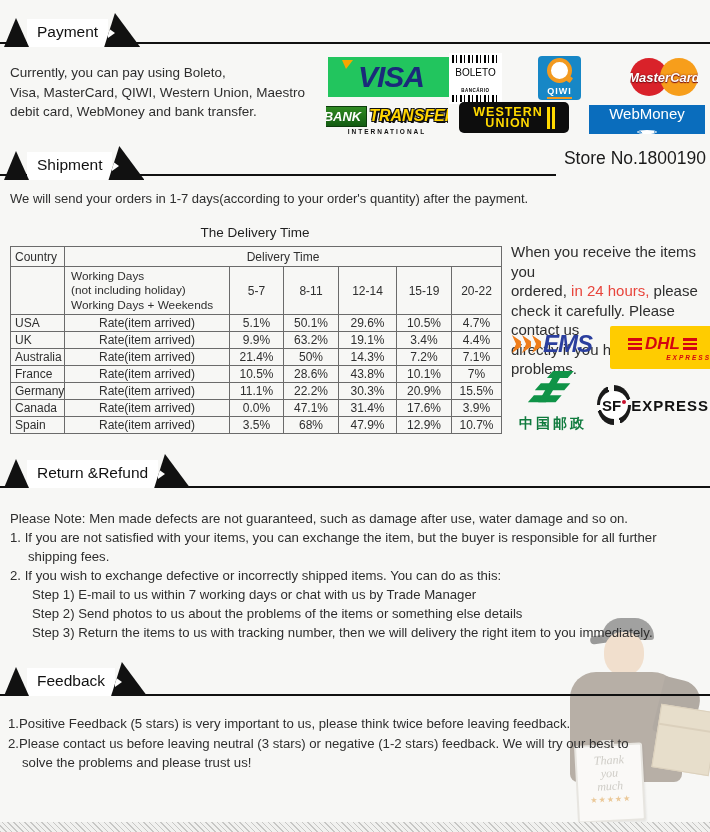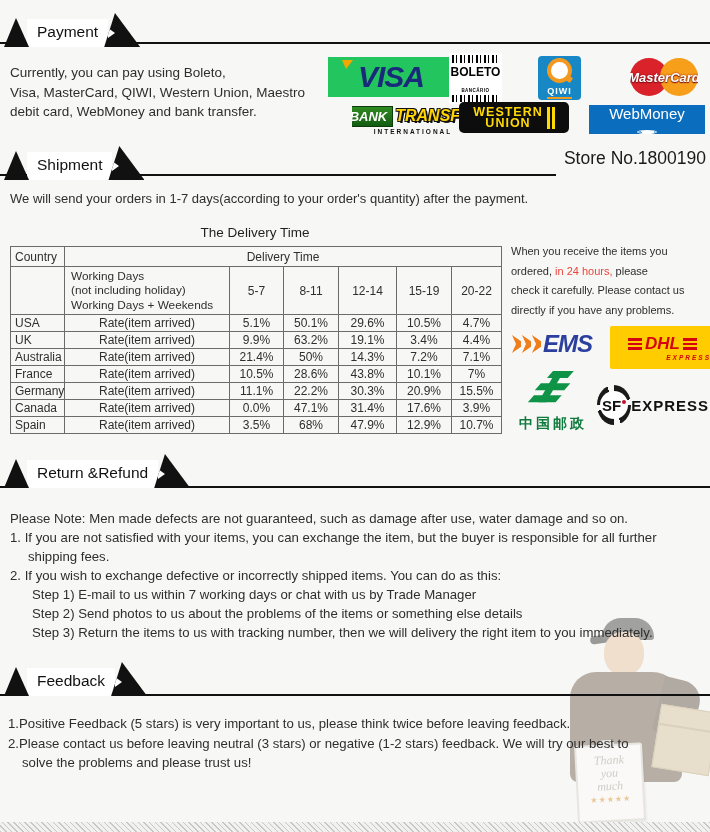"BOLETO" .boleto-word { font-size: 12px -> 10px; font-weight: bold -> normal }
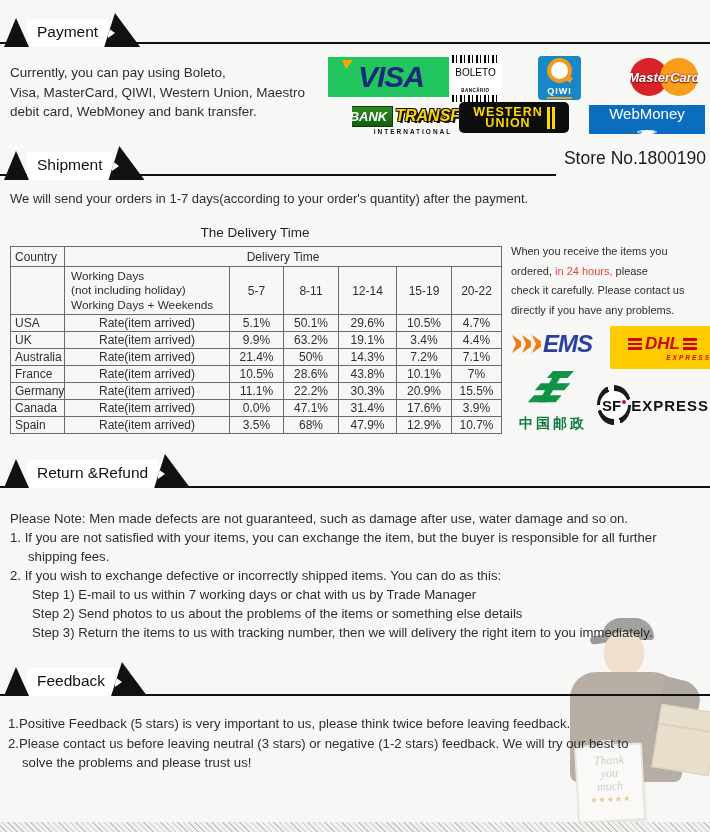"BANK" div.logo { margin-left: 26px -> none }
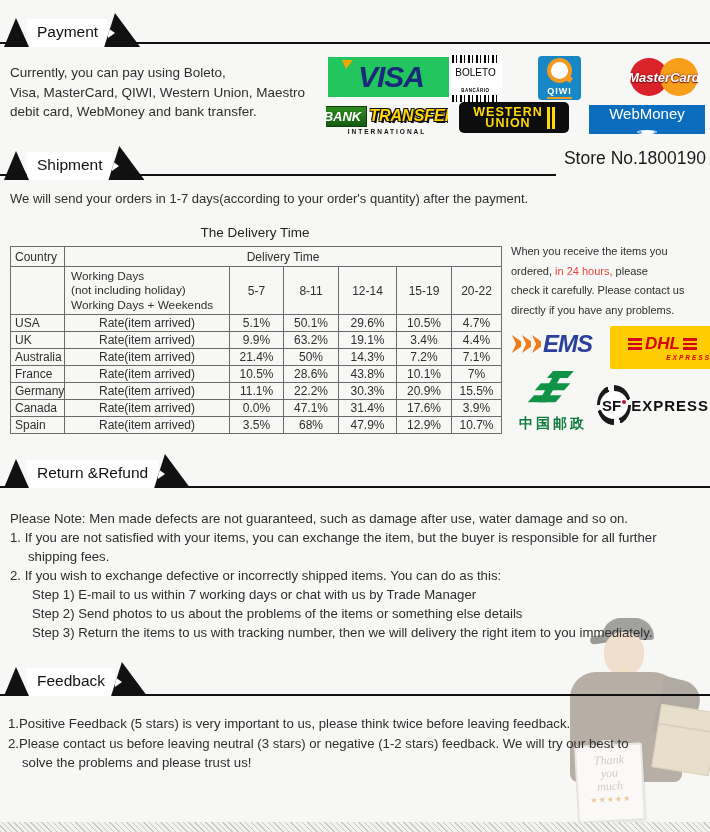"When you receive the items" div.txt { font-size: 11px -> 15px }
